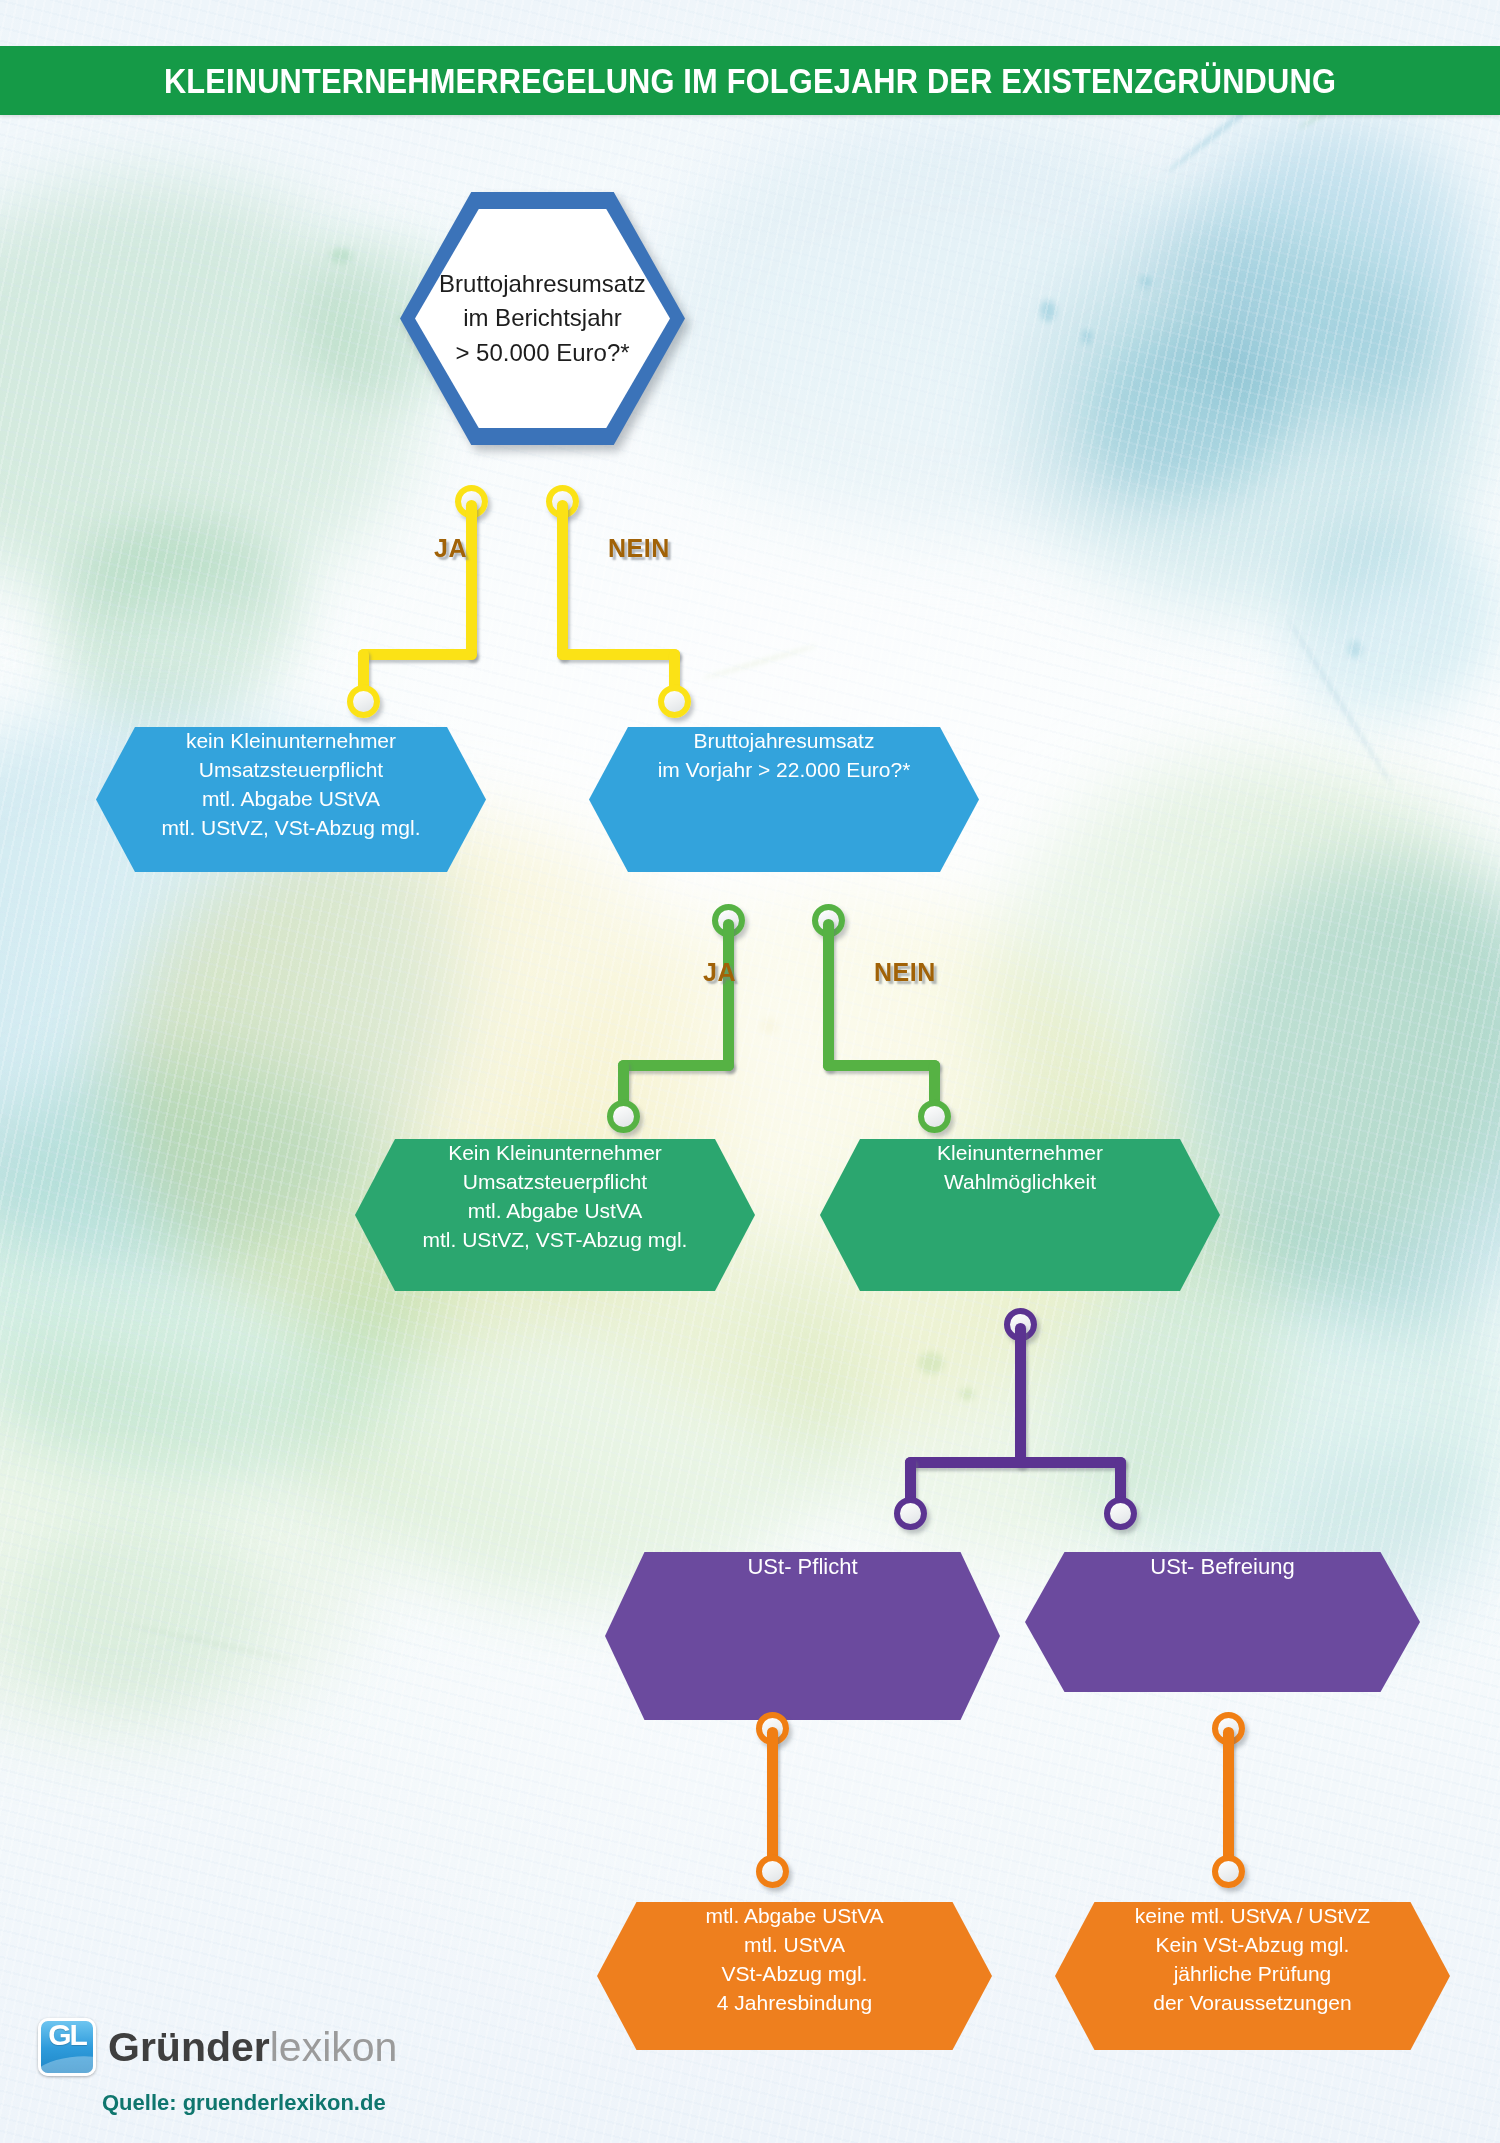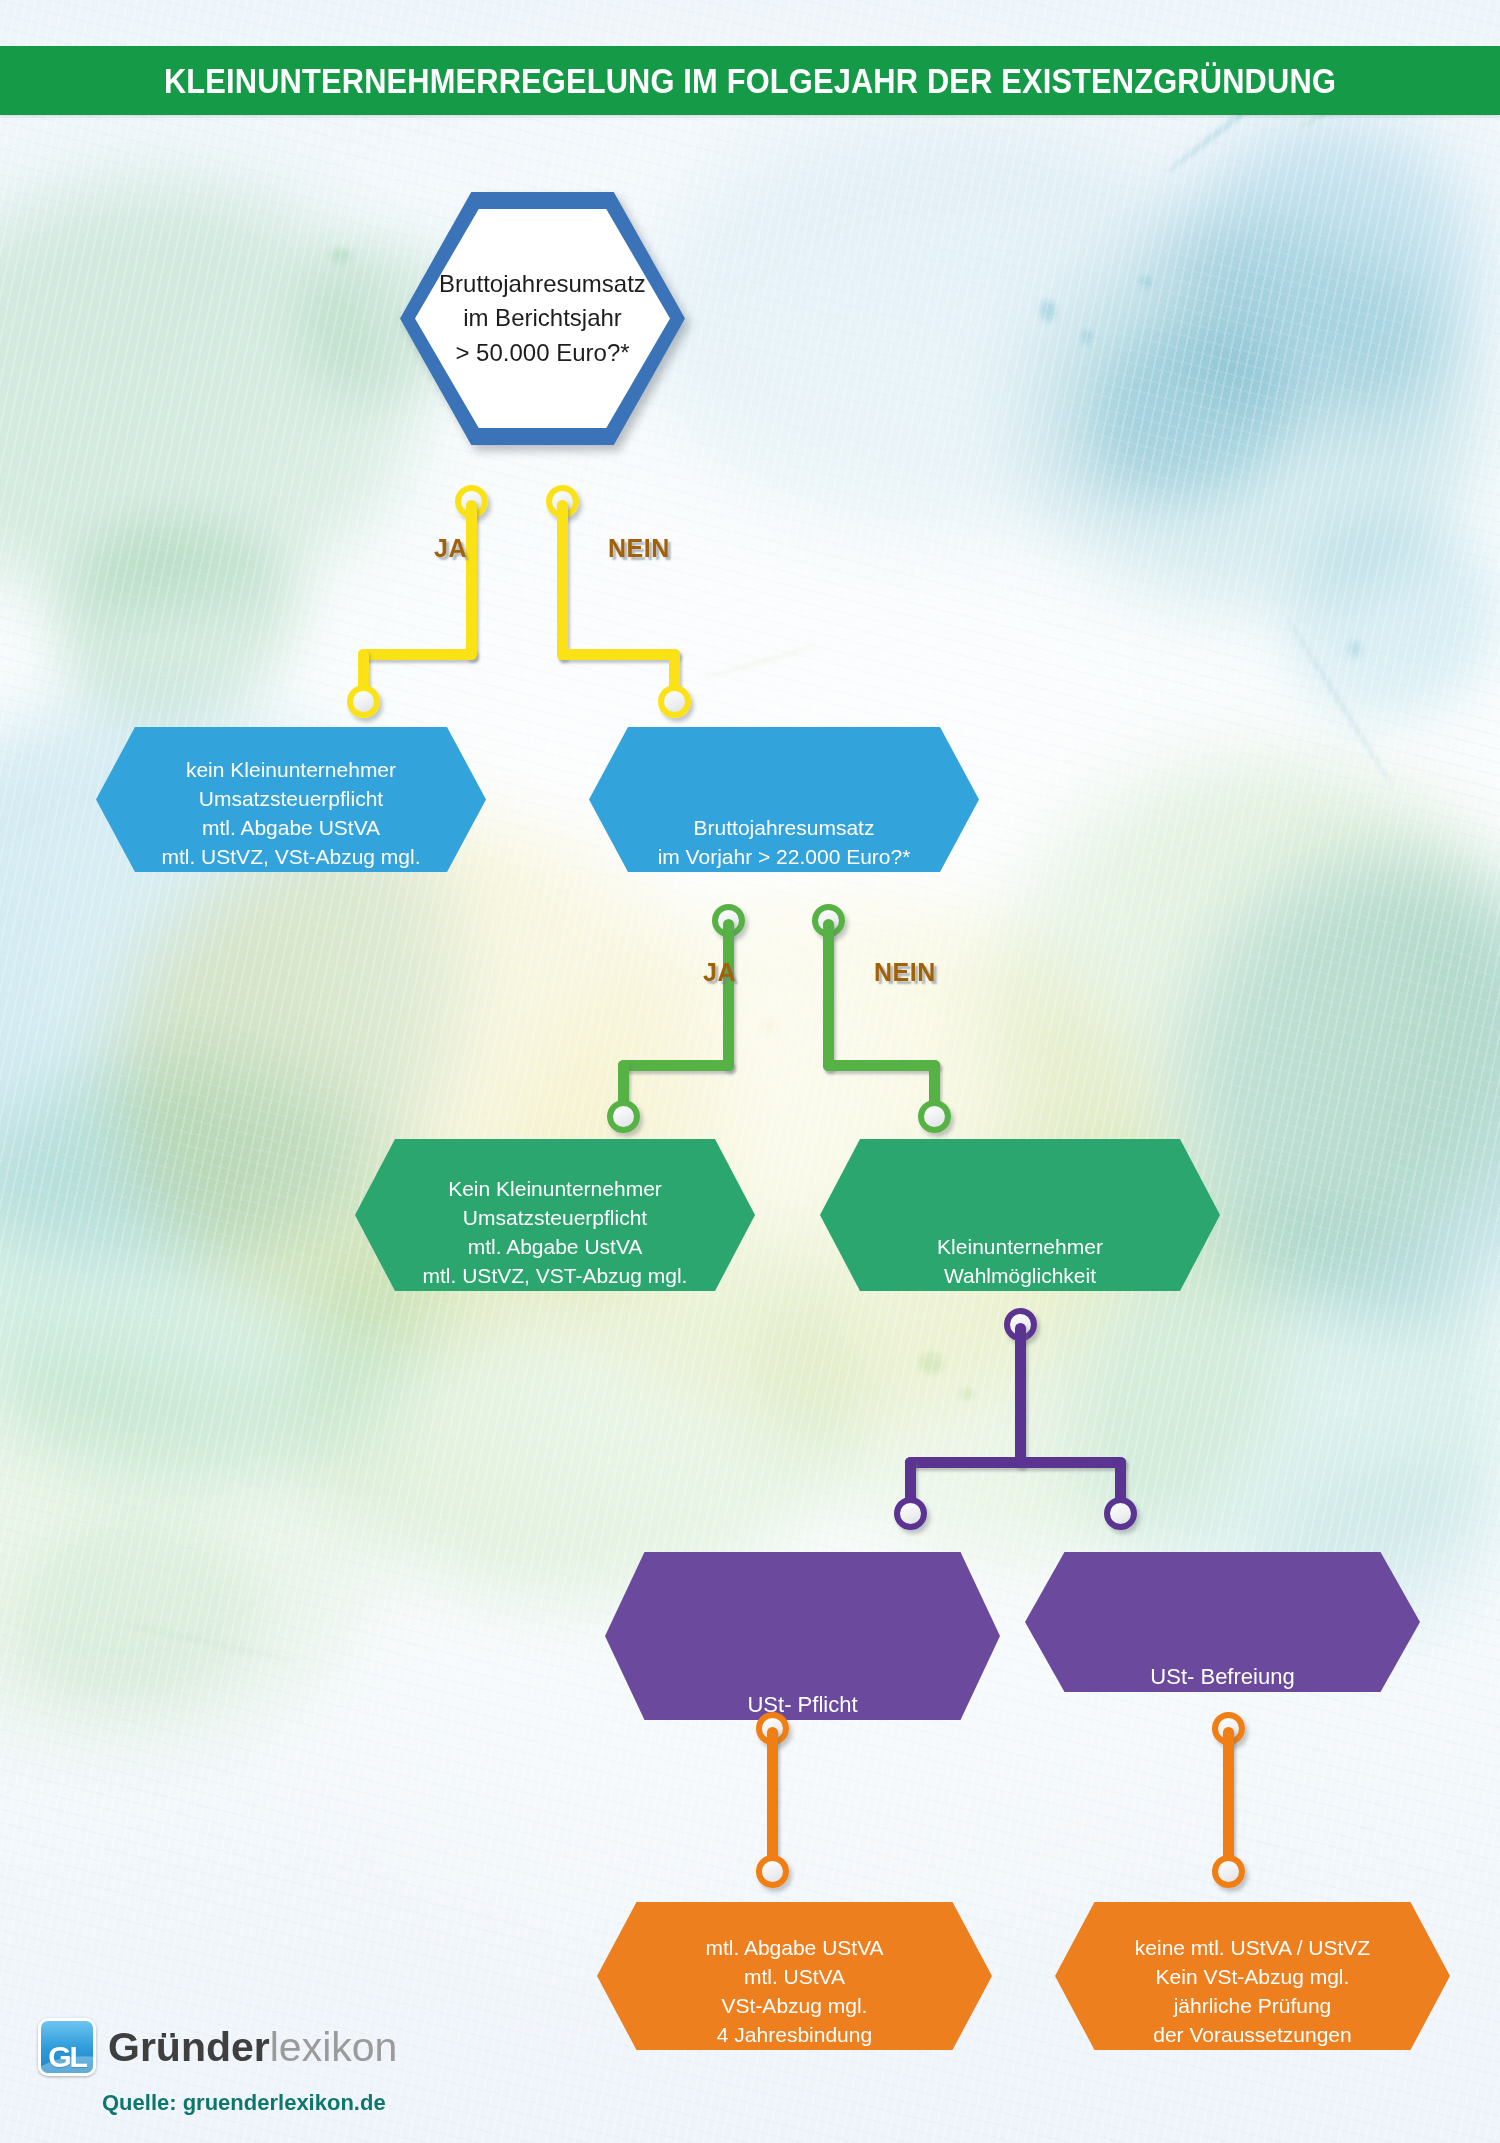"kein Kleinunternehmer" .node { align-items: flex-end -> flex-start }
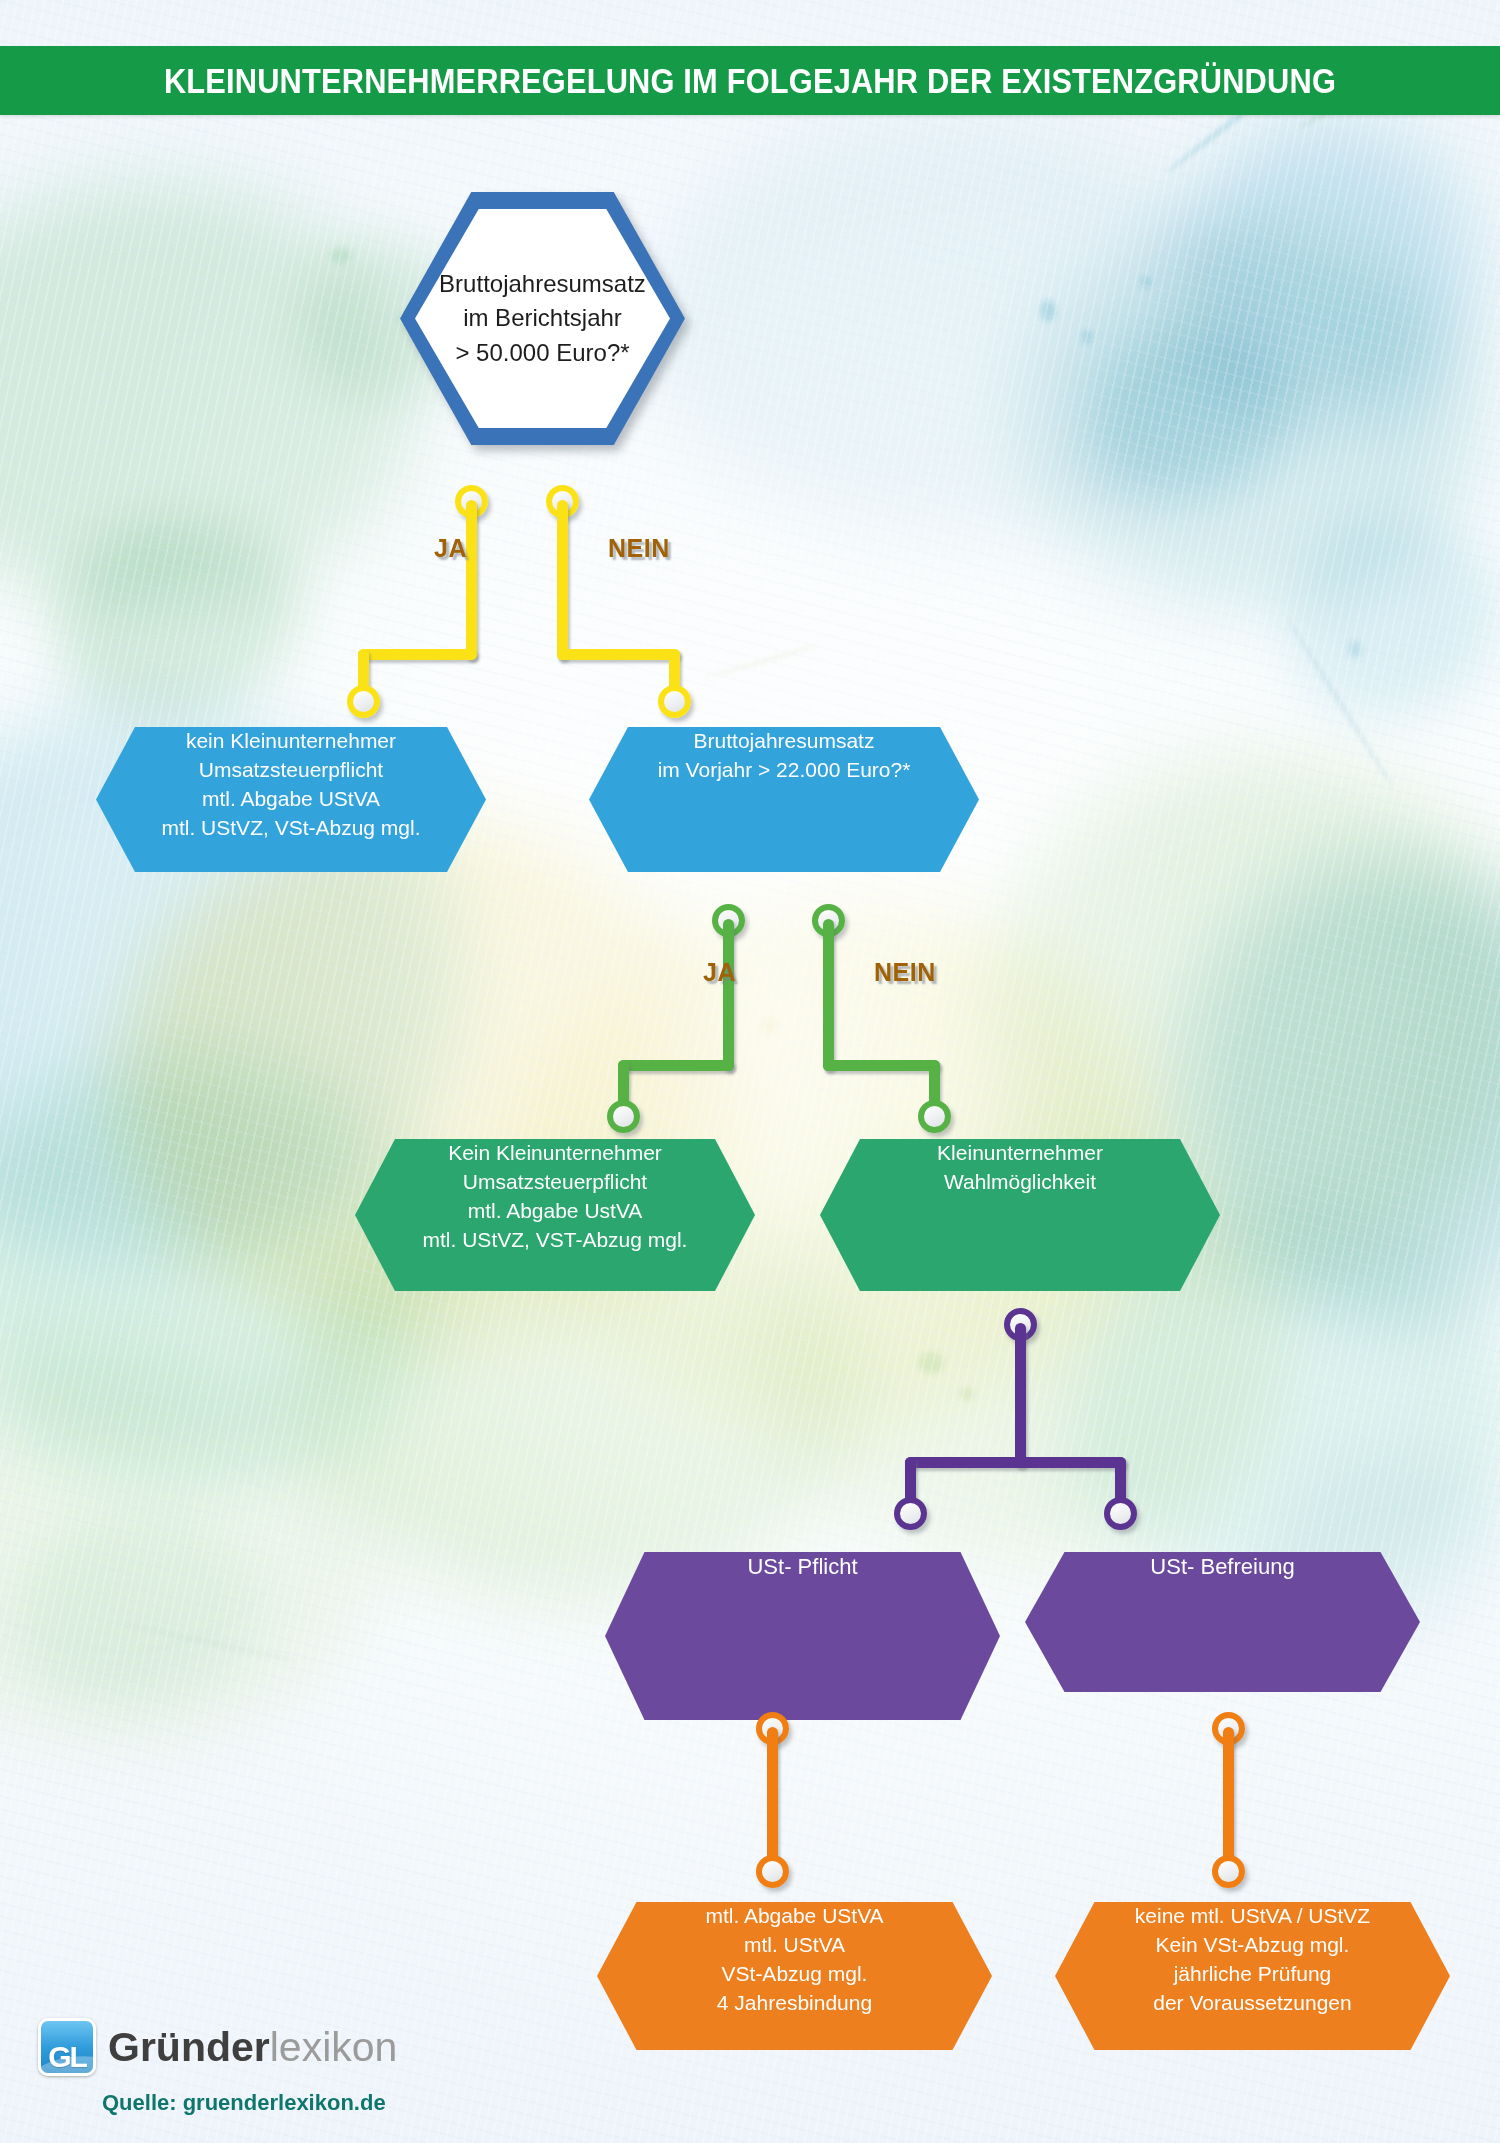"GL" .brand-mark { align-items: flex-end -> flex-start }
